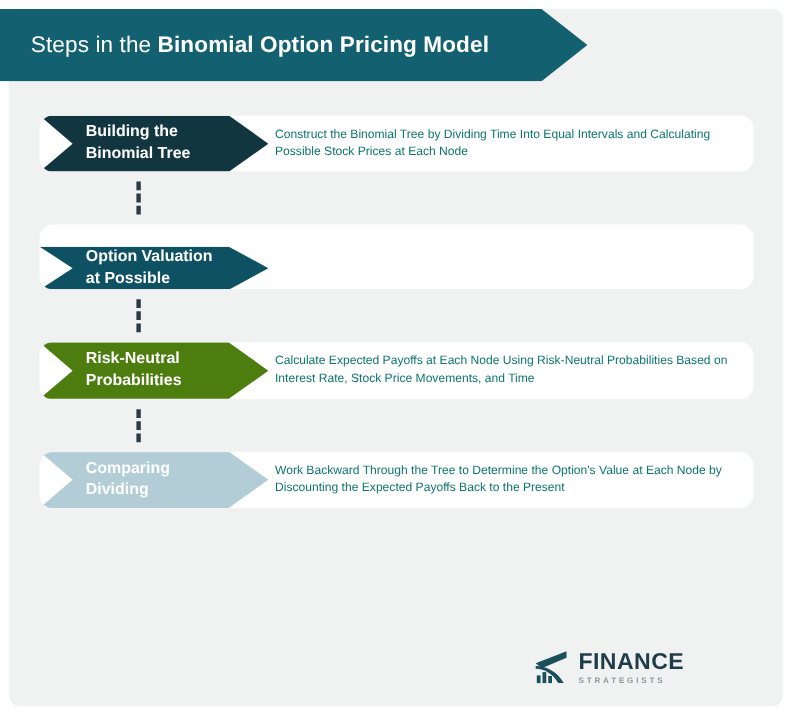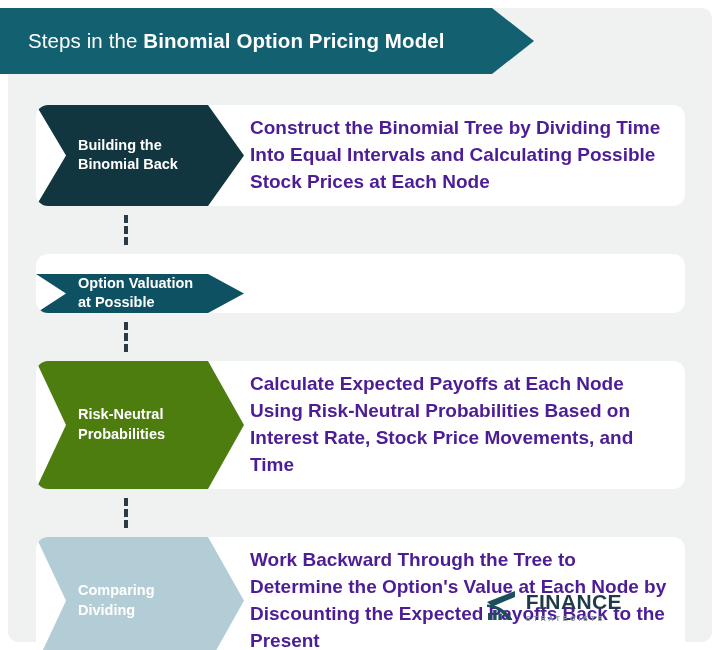"Construct the Binomial Tree by" .step-desc { color: #4c1d95 -> #0f766e; font-size: 19px -> 11px; font-weight: bold -> normal }
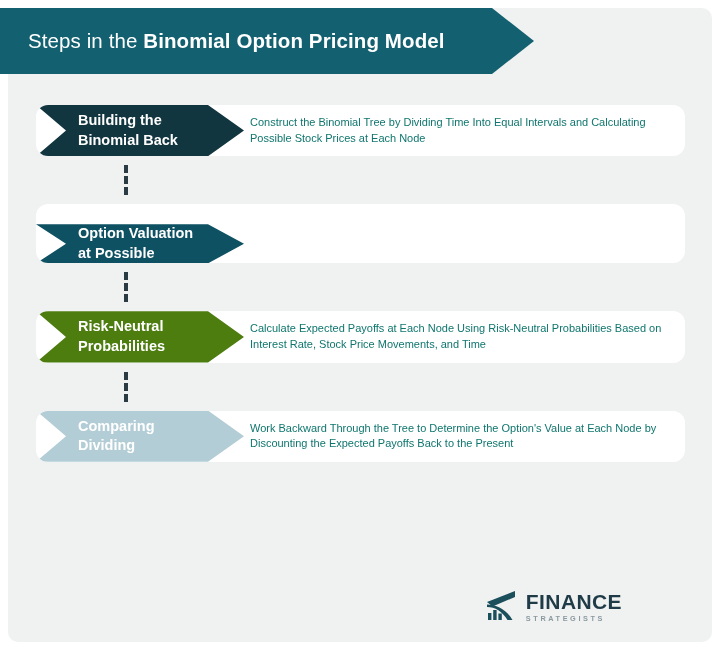"Binomial Back" div { text: Back -> Tree }
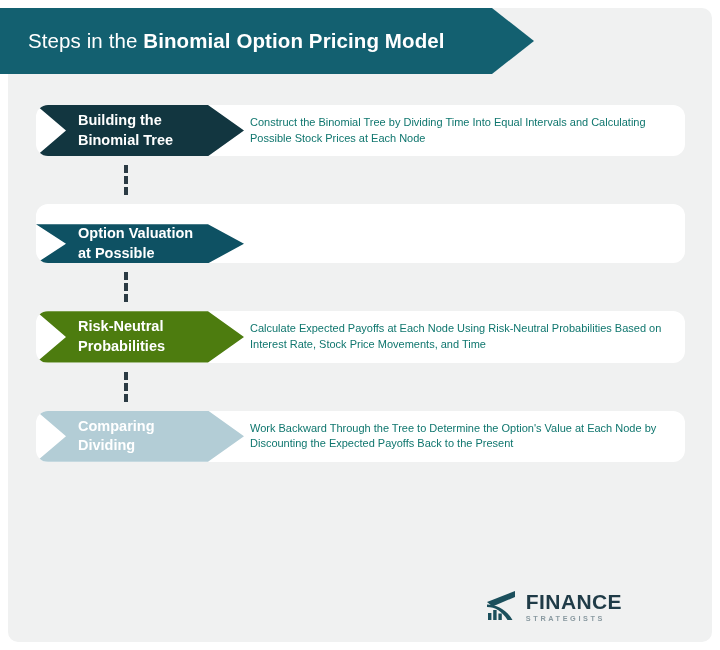"FINANCE" .logo { align-items: flex-start -> flex-end }
